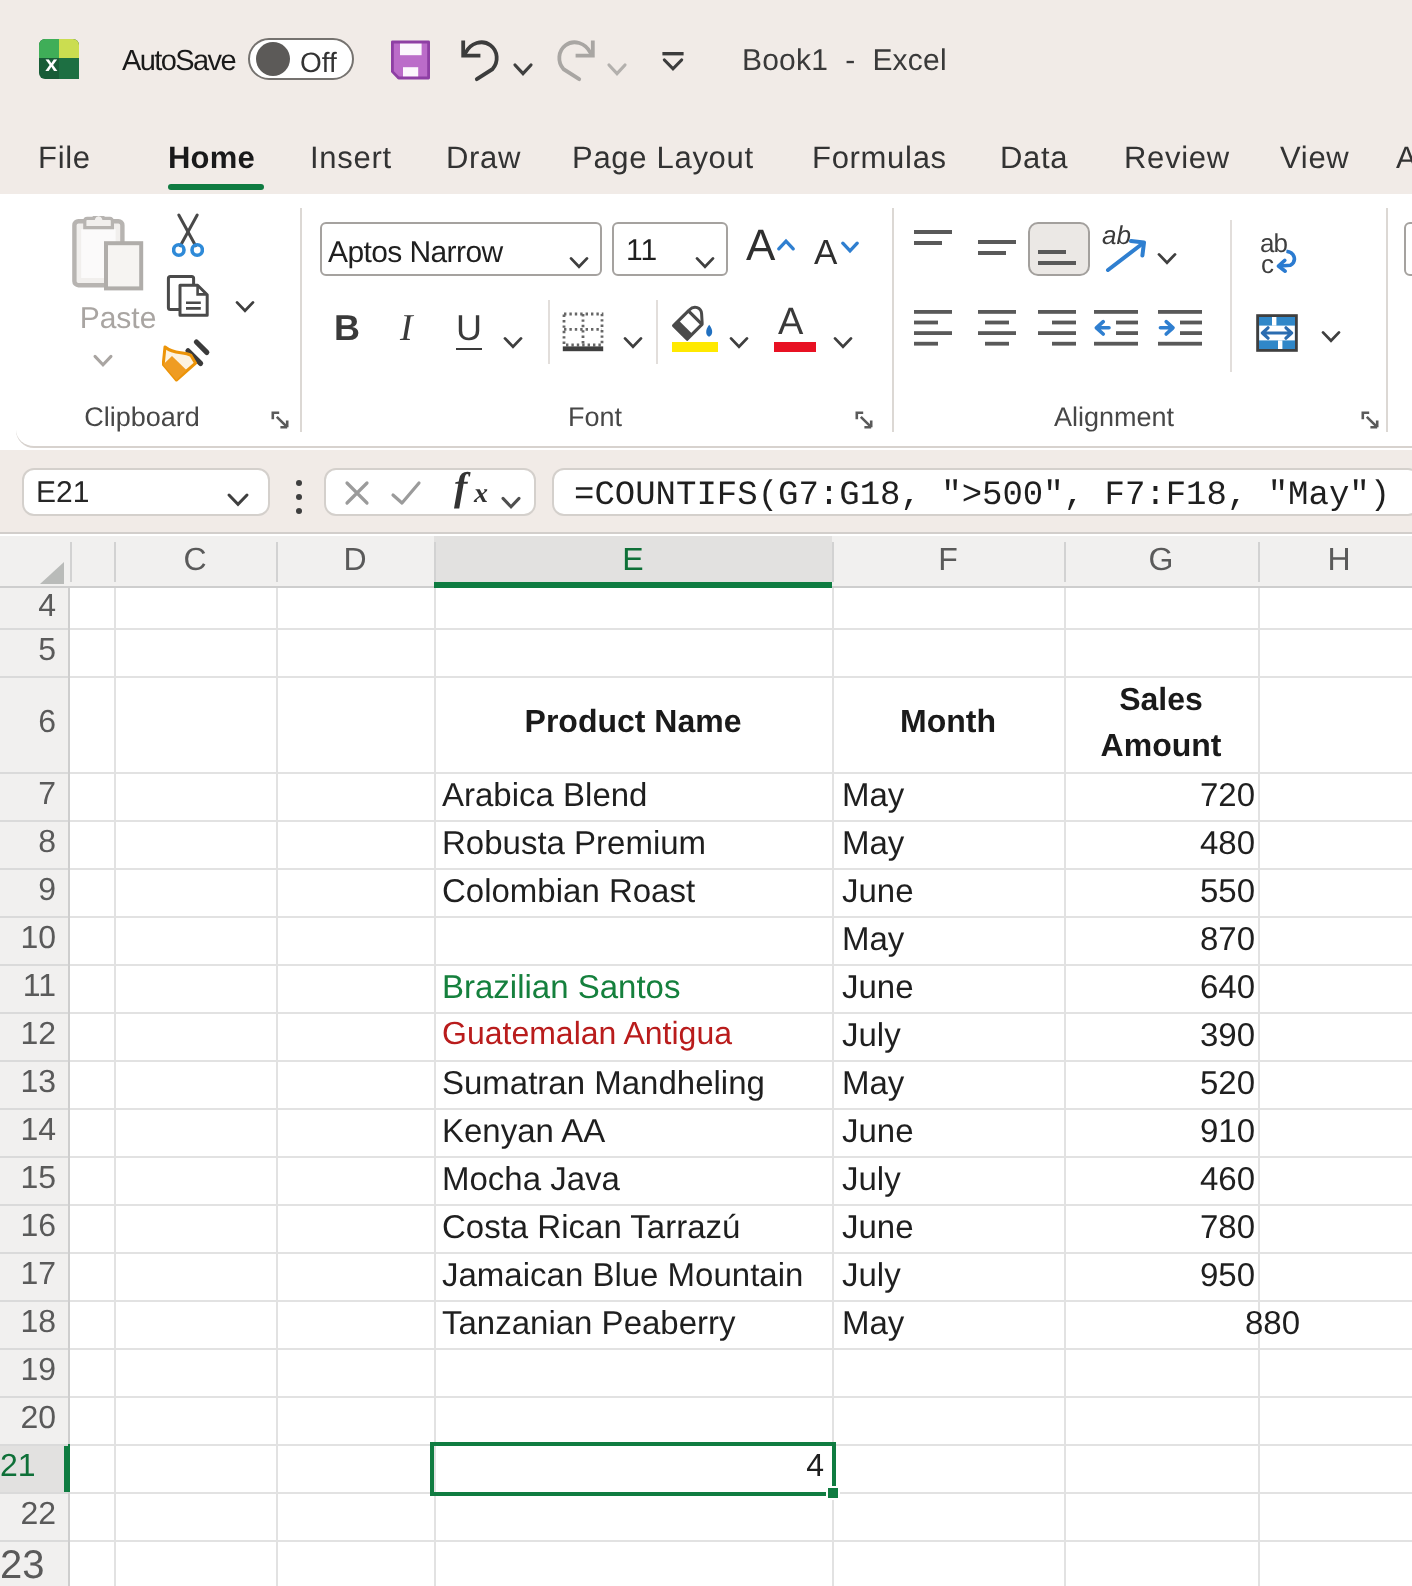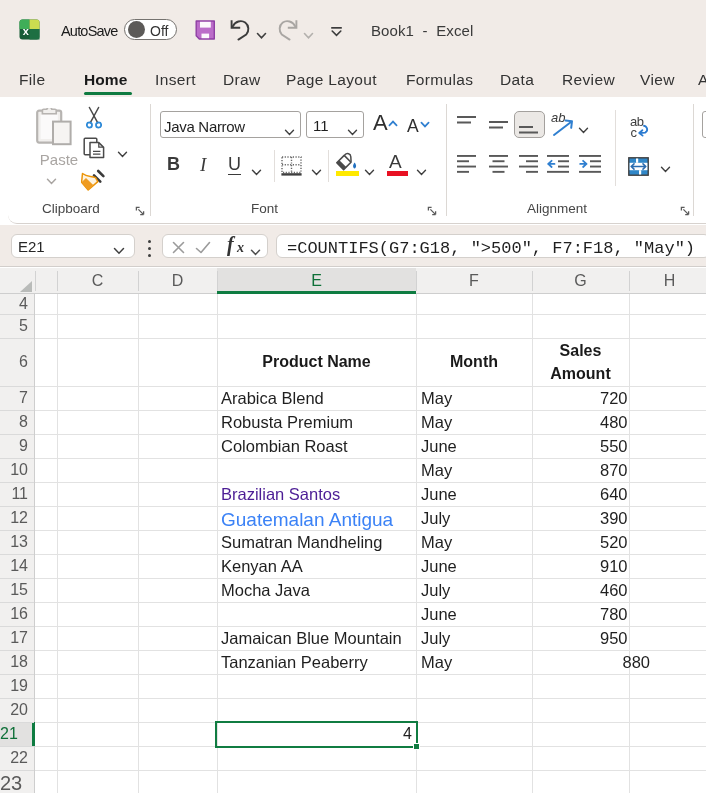"Java Narrow" div.abs { text: Java -> Aptos }
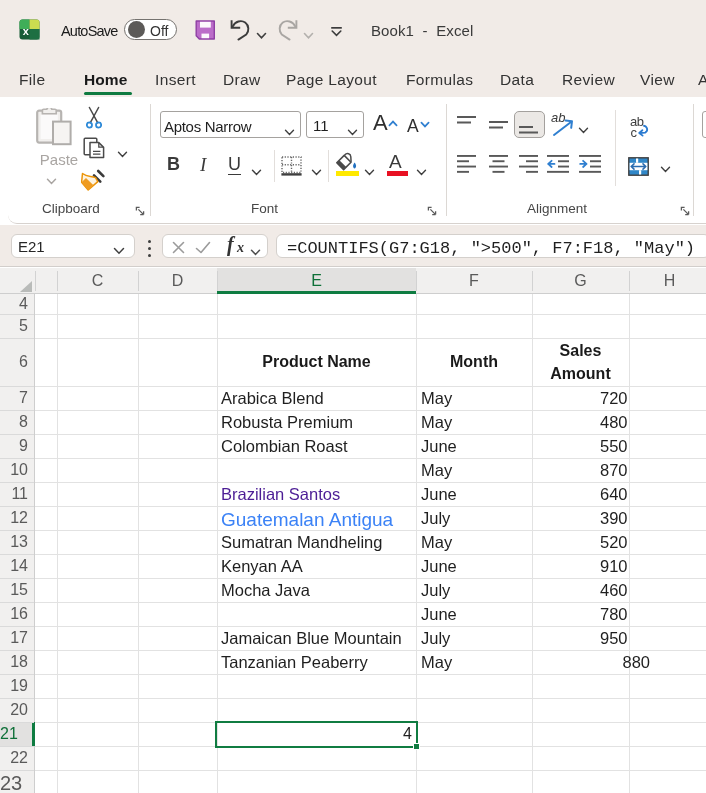"Font" div.abs { text-align: left -> right }
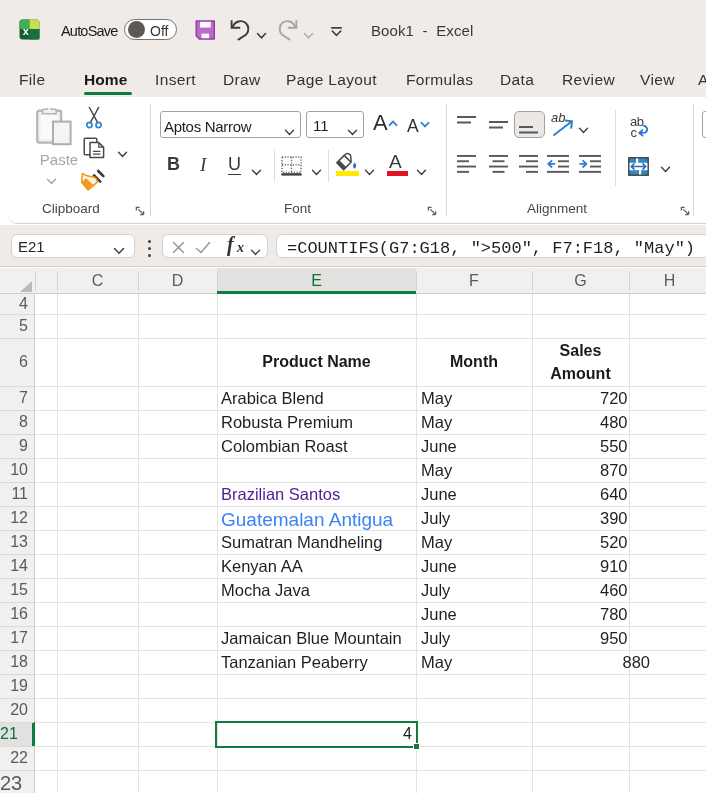"Brazilian Santos" div.abs { color: #4c1d95 -> #15803d }
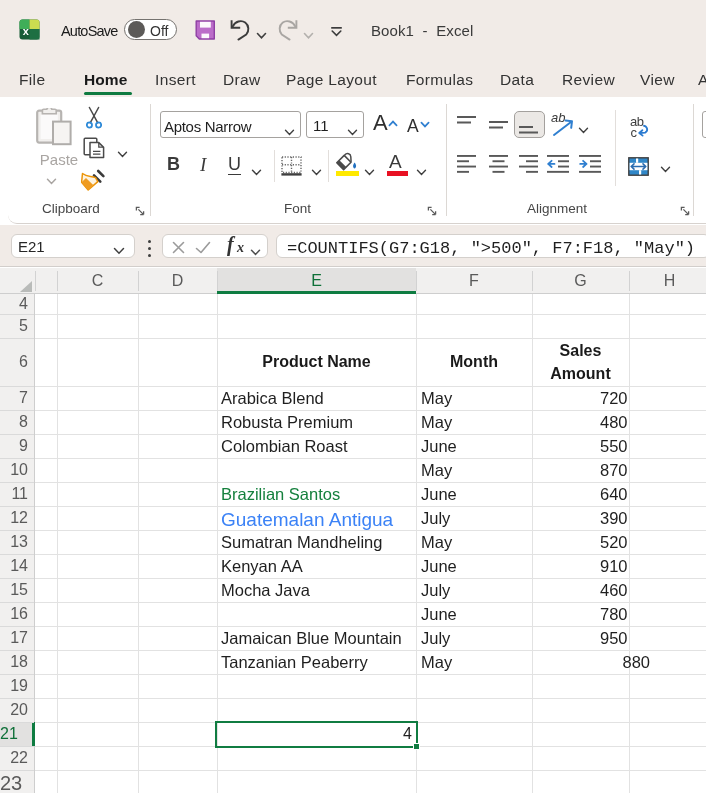"Guatemalan Antigua" div.abs { color: #3b82f6 -> #b91c1c; font-size: 19px -> 16px }
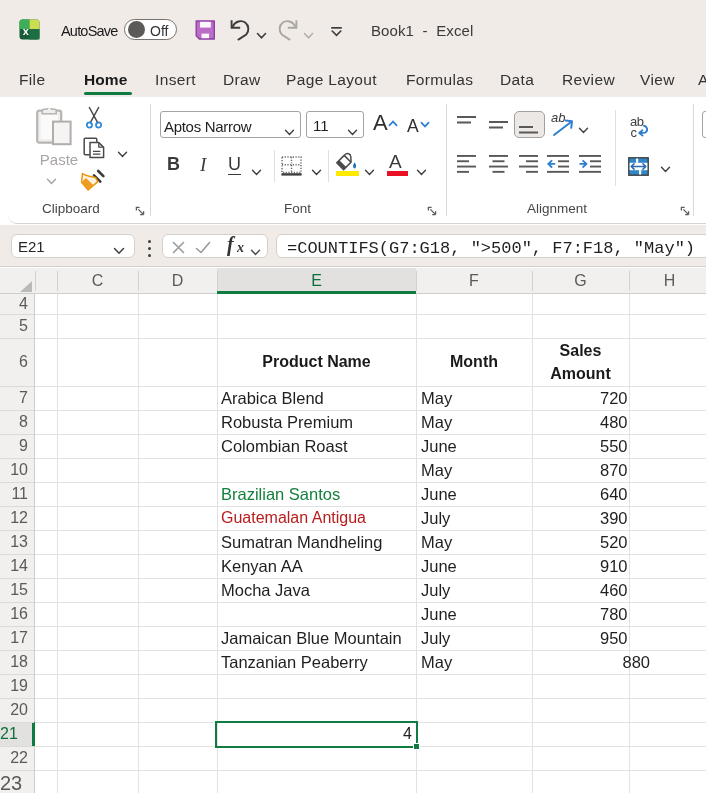"Costa Rican Tarrazú" div.abs { html: none -> <div>Costa Rican Tarrazú</div> }
